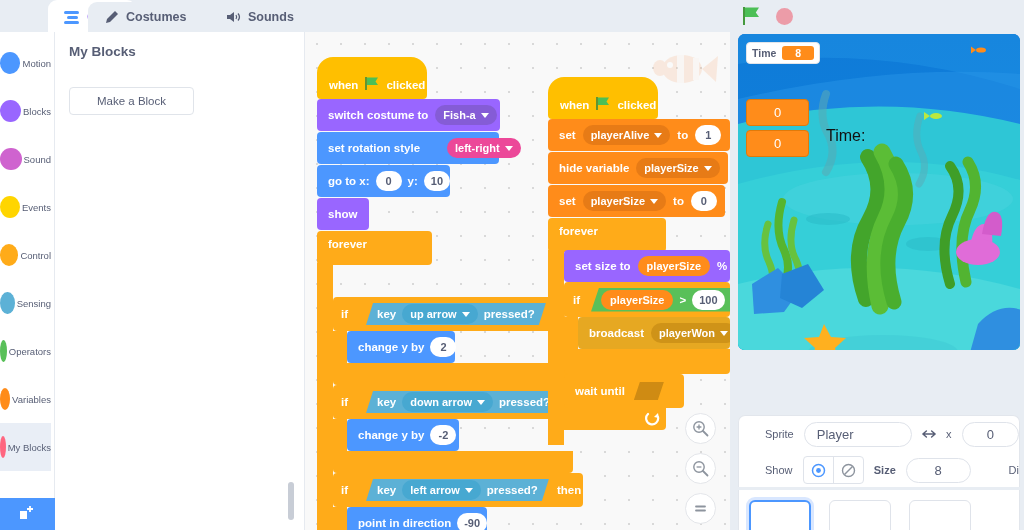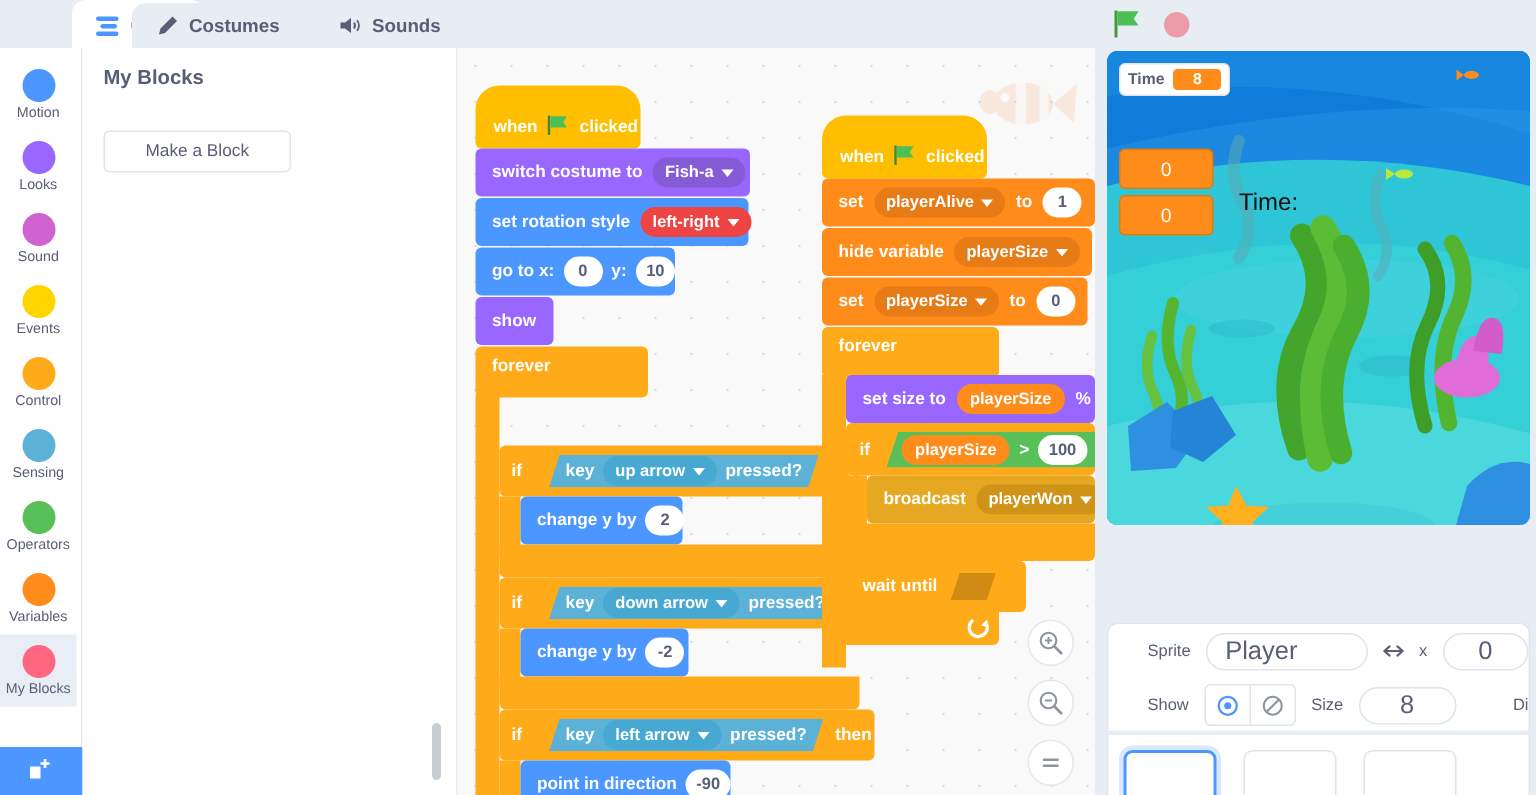"Motion" .cat { flex-direction: column -> row }
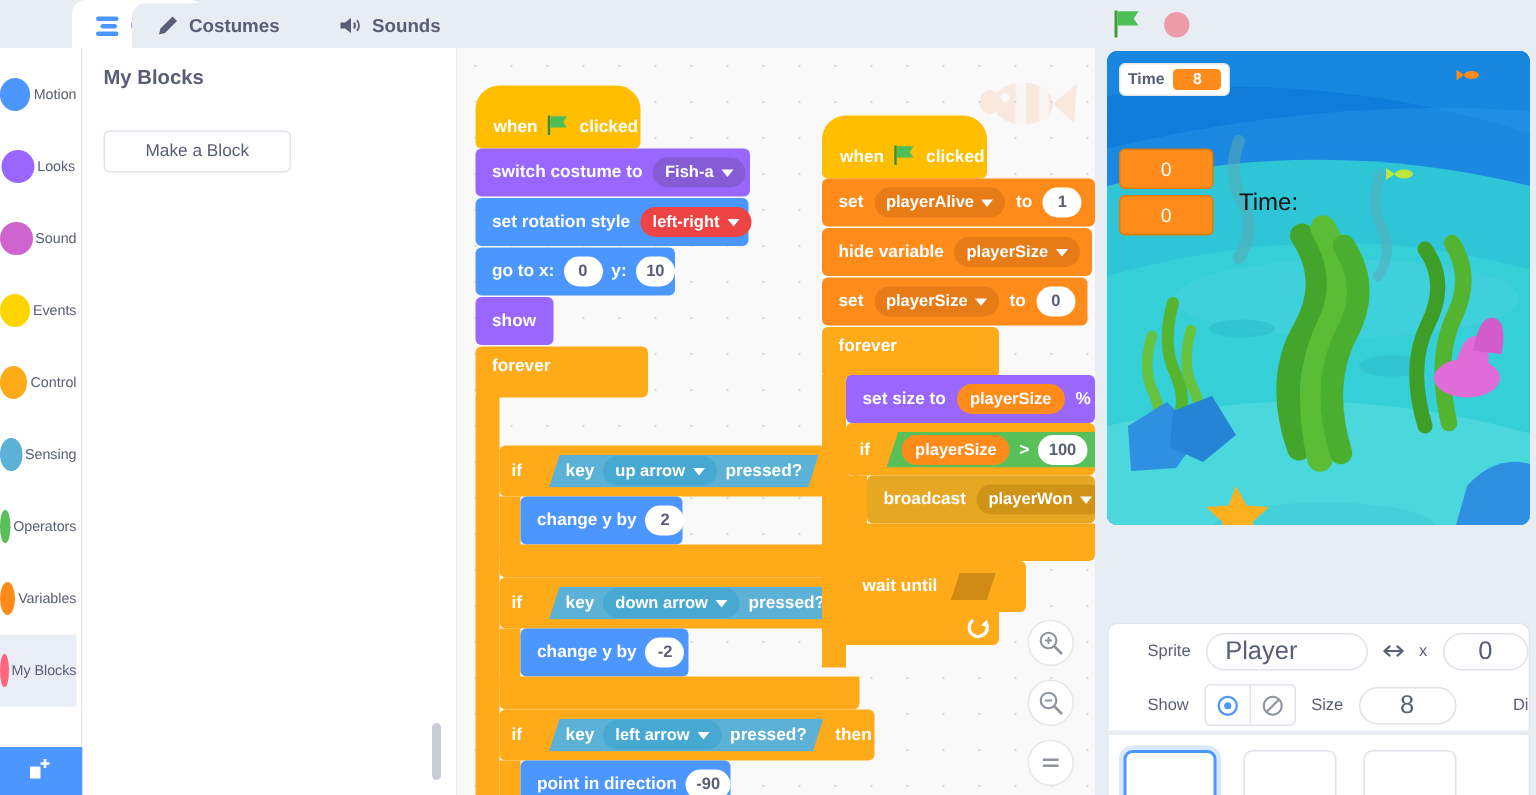"Looks" div.lbl { text: Looks -> Blocks }
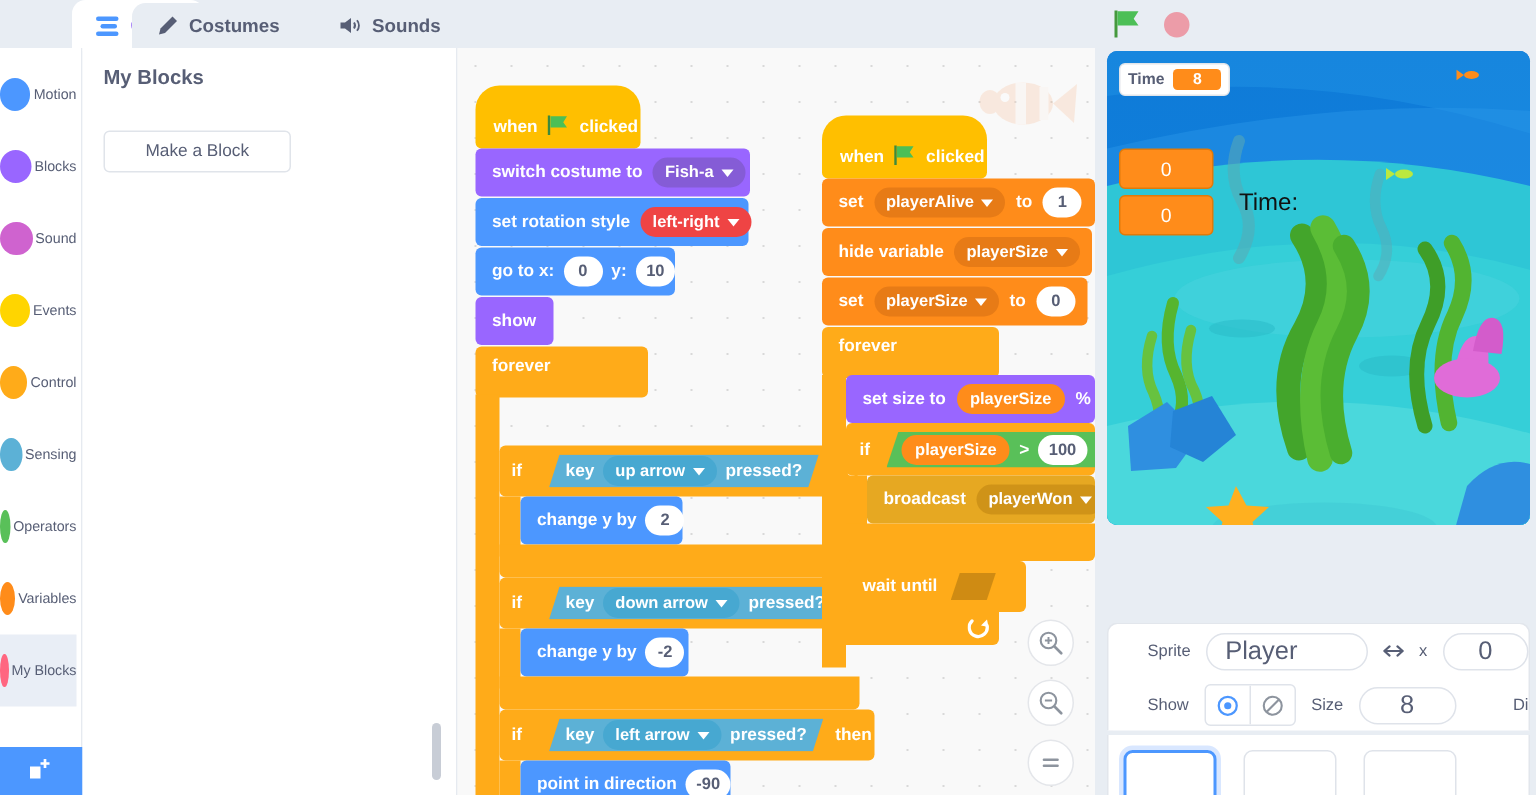"left-right" .c-motion-d { background: #ef4444 -> #ec4899; margin-left: none -> 20px }
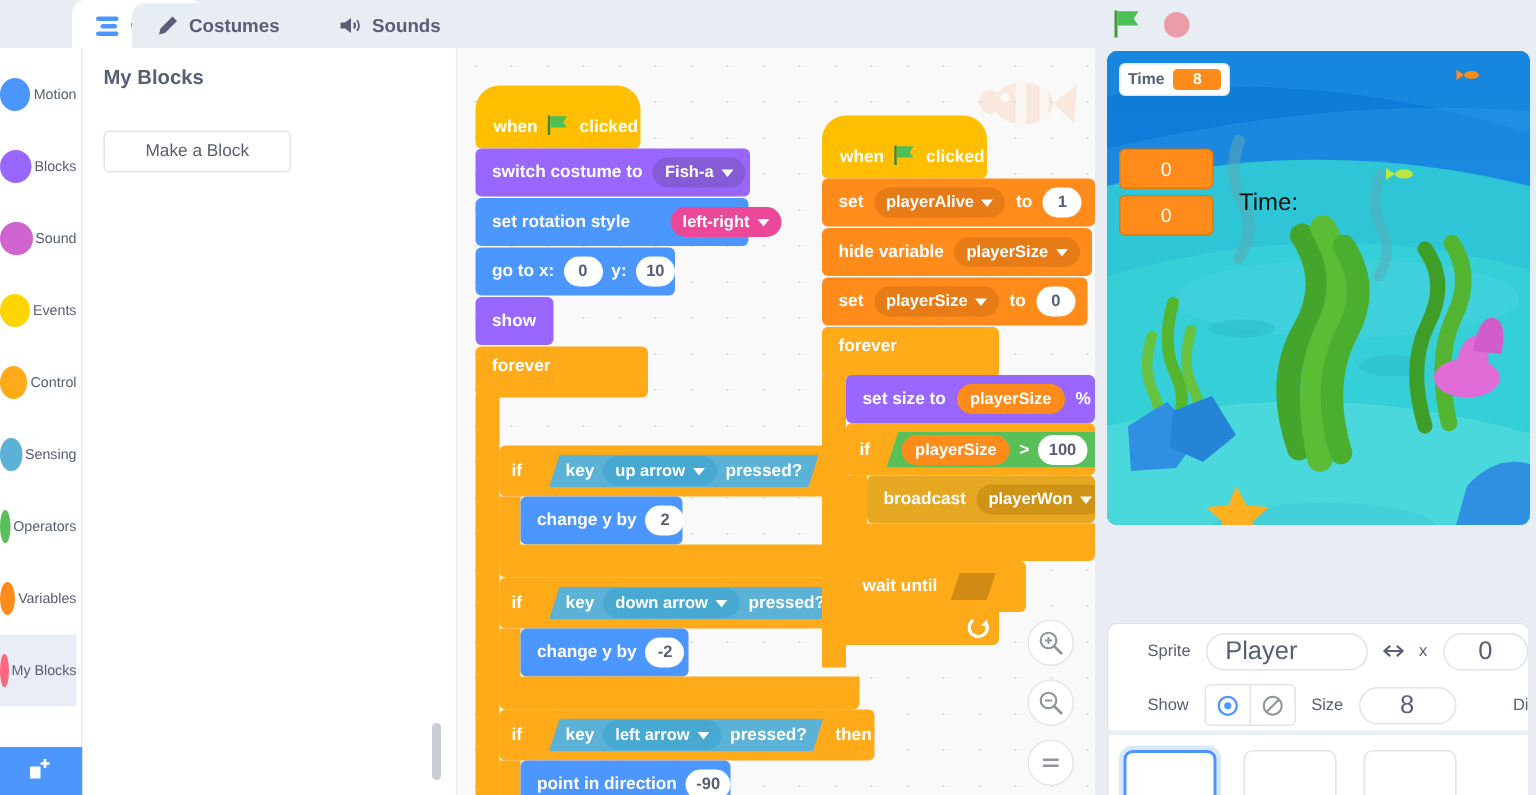"Player" .field { font-size: 17px -> 13px }
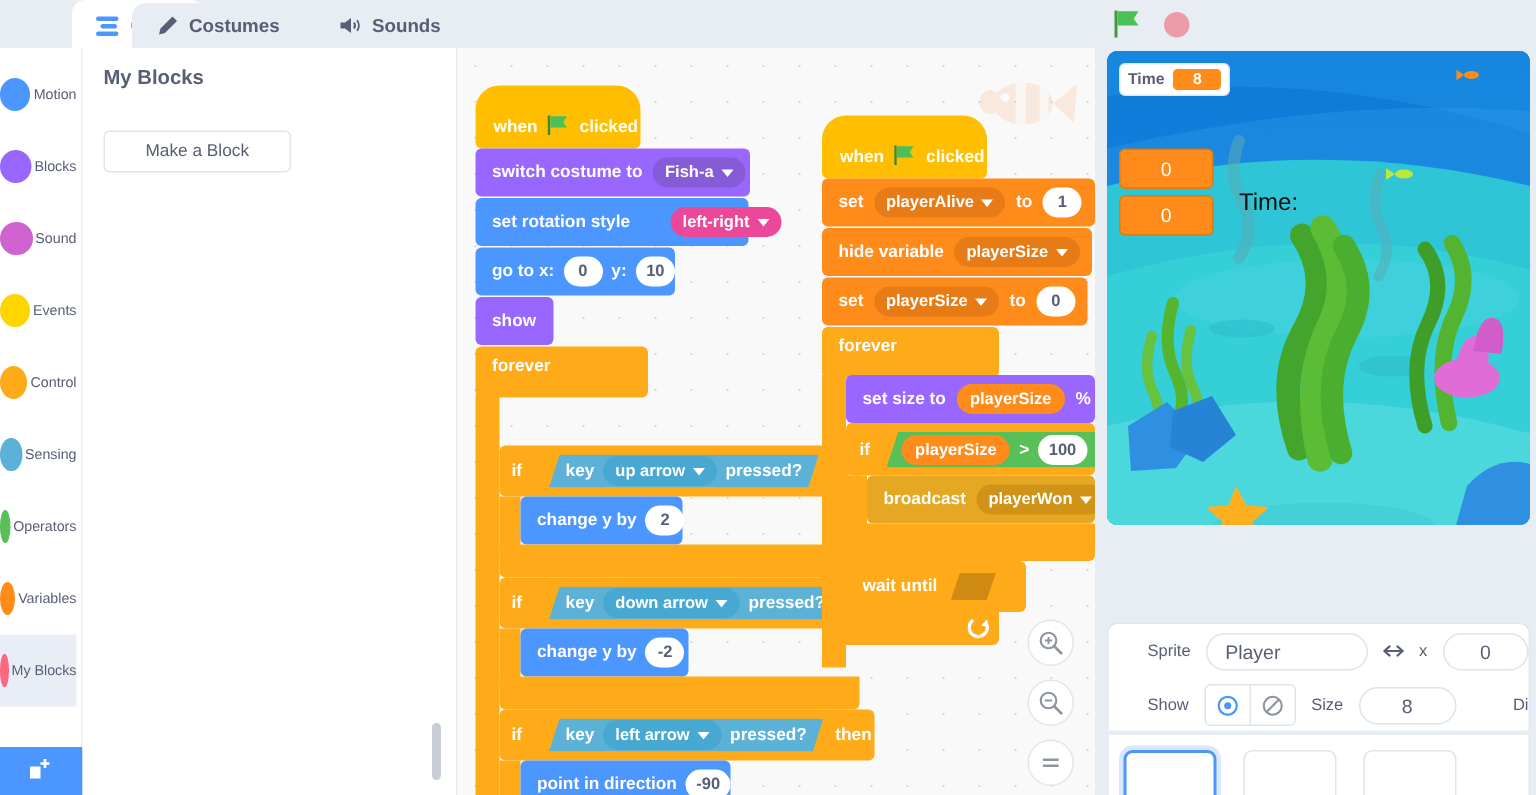"Size" span { font-weight: none -> bold }
